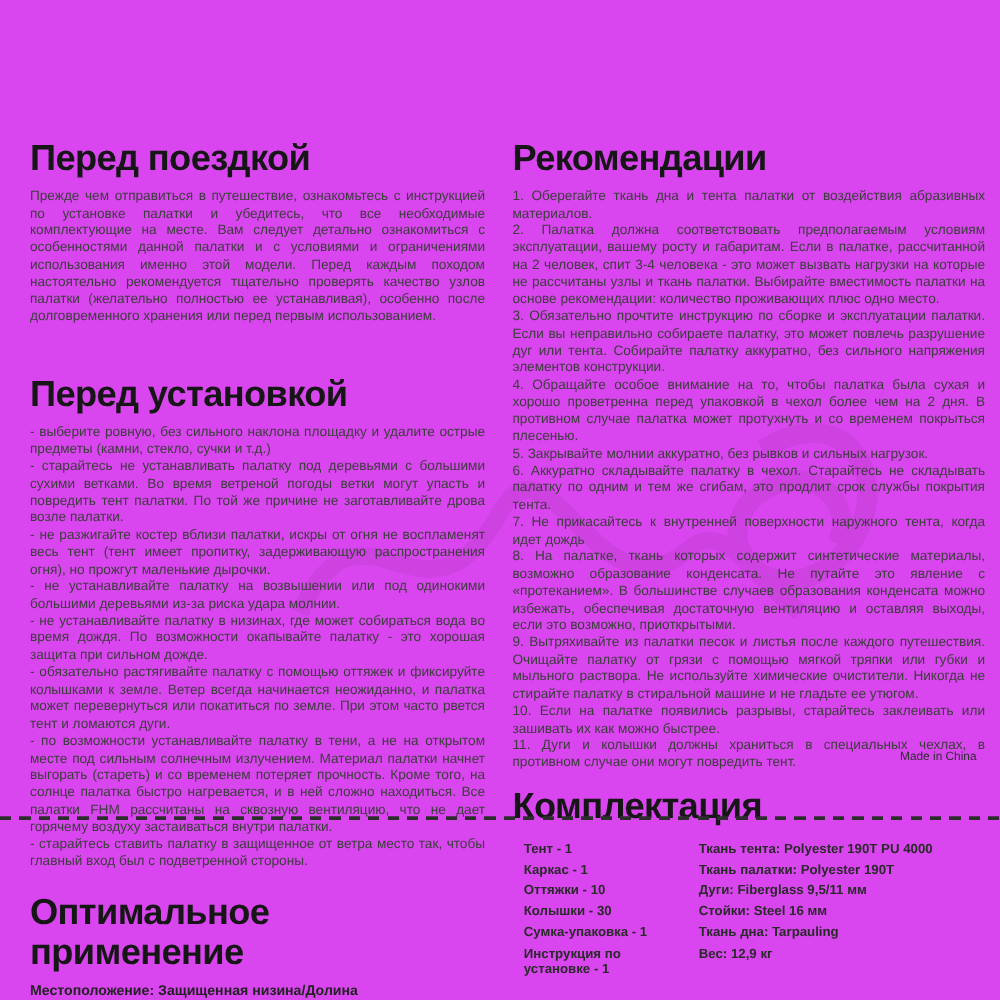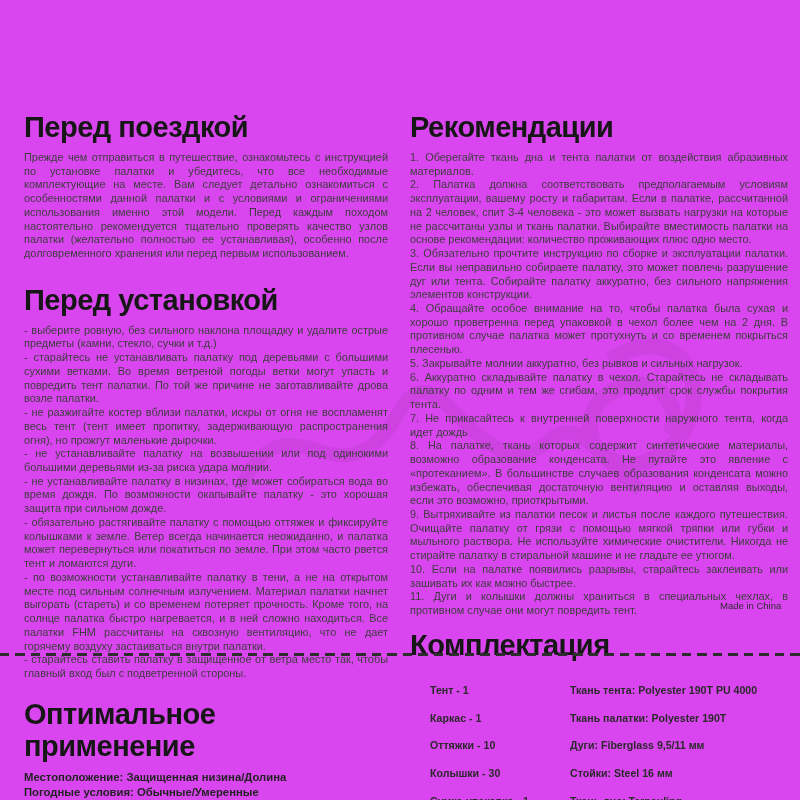"Перед установкой" .sec + .sec { margin-top: 24px -> 40px }
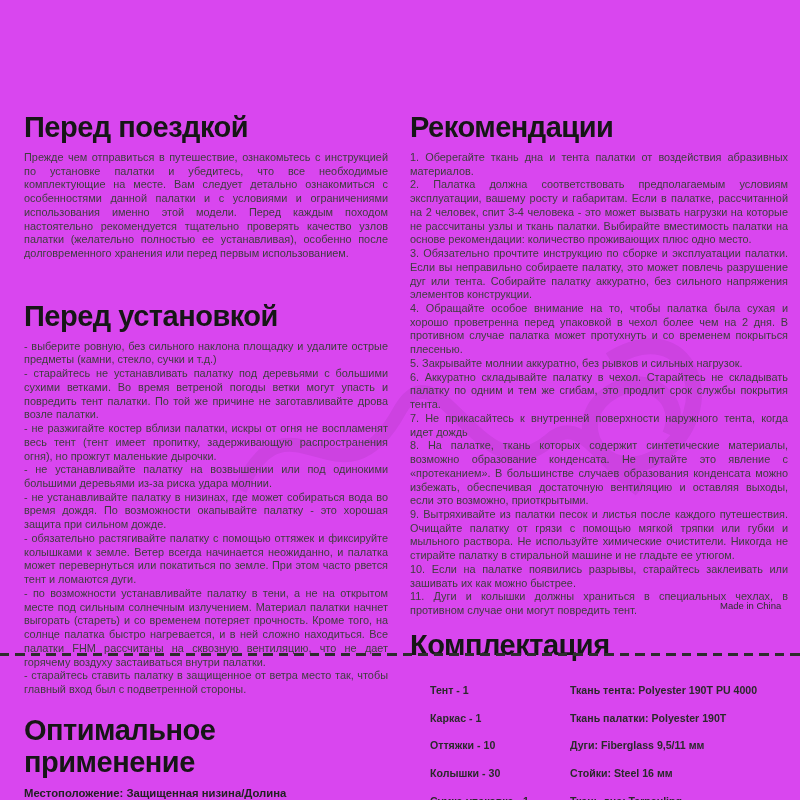"Тент - 1" .pkg-cols p { margin: 16px -> 5px }
